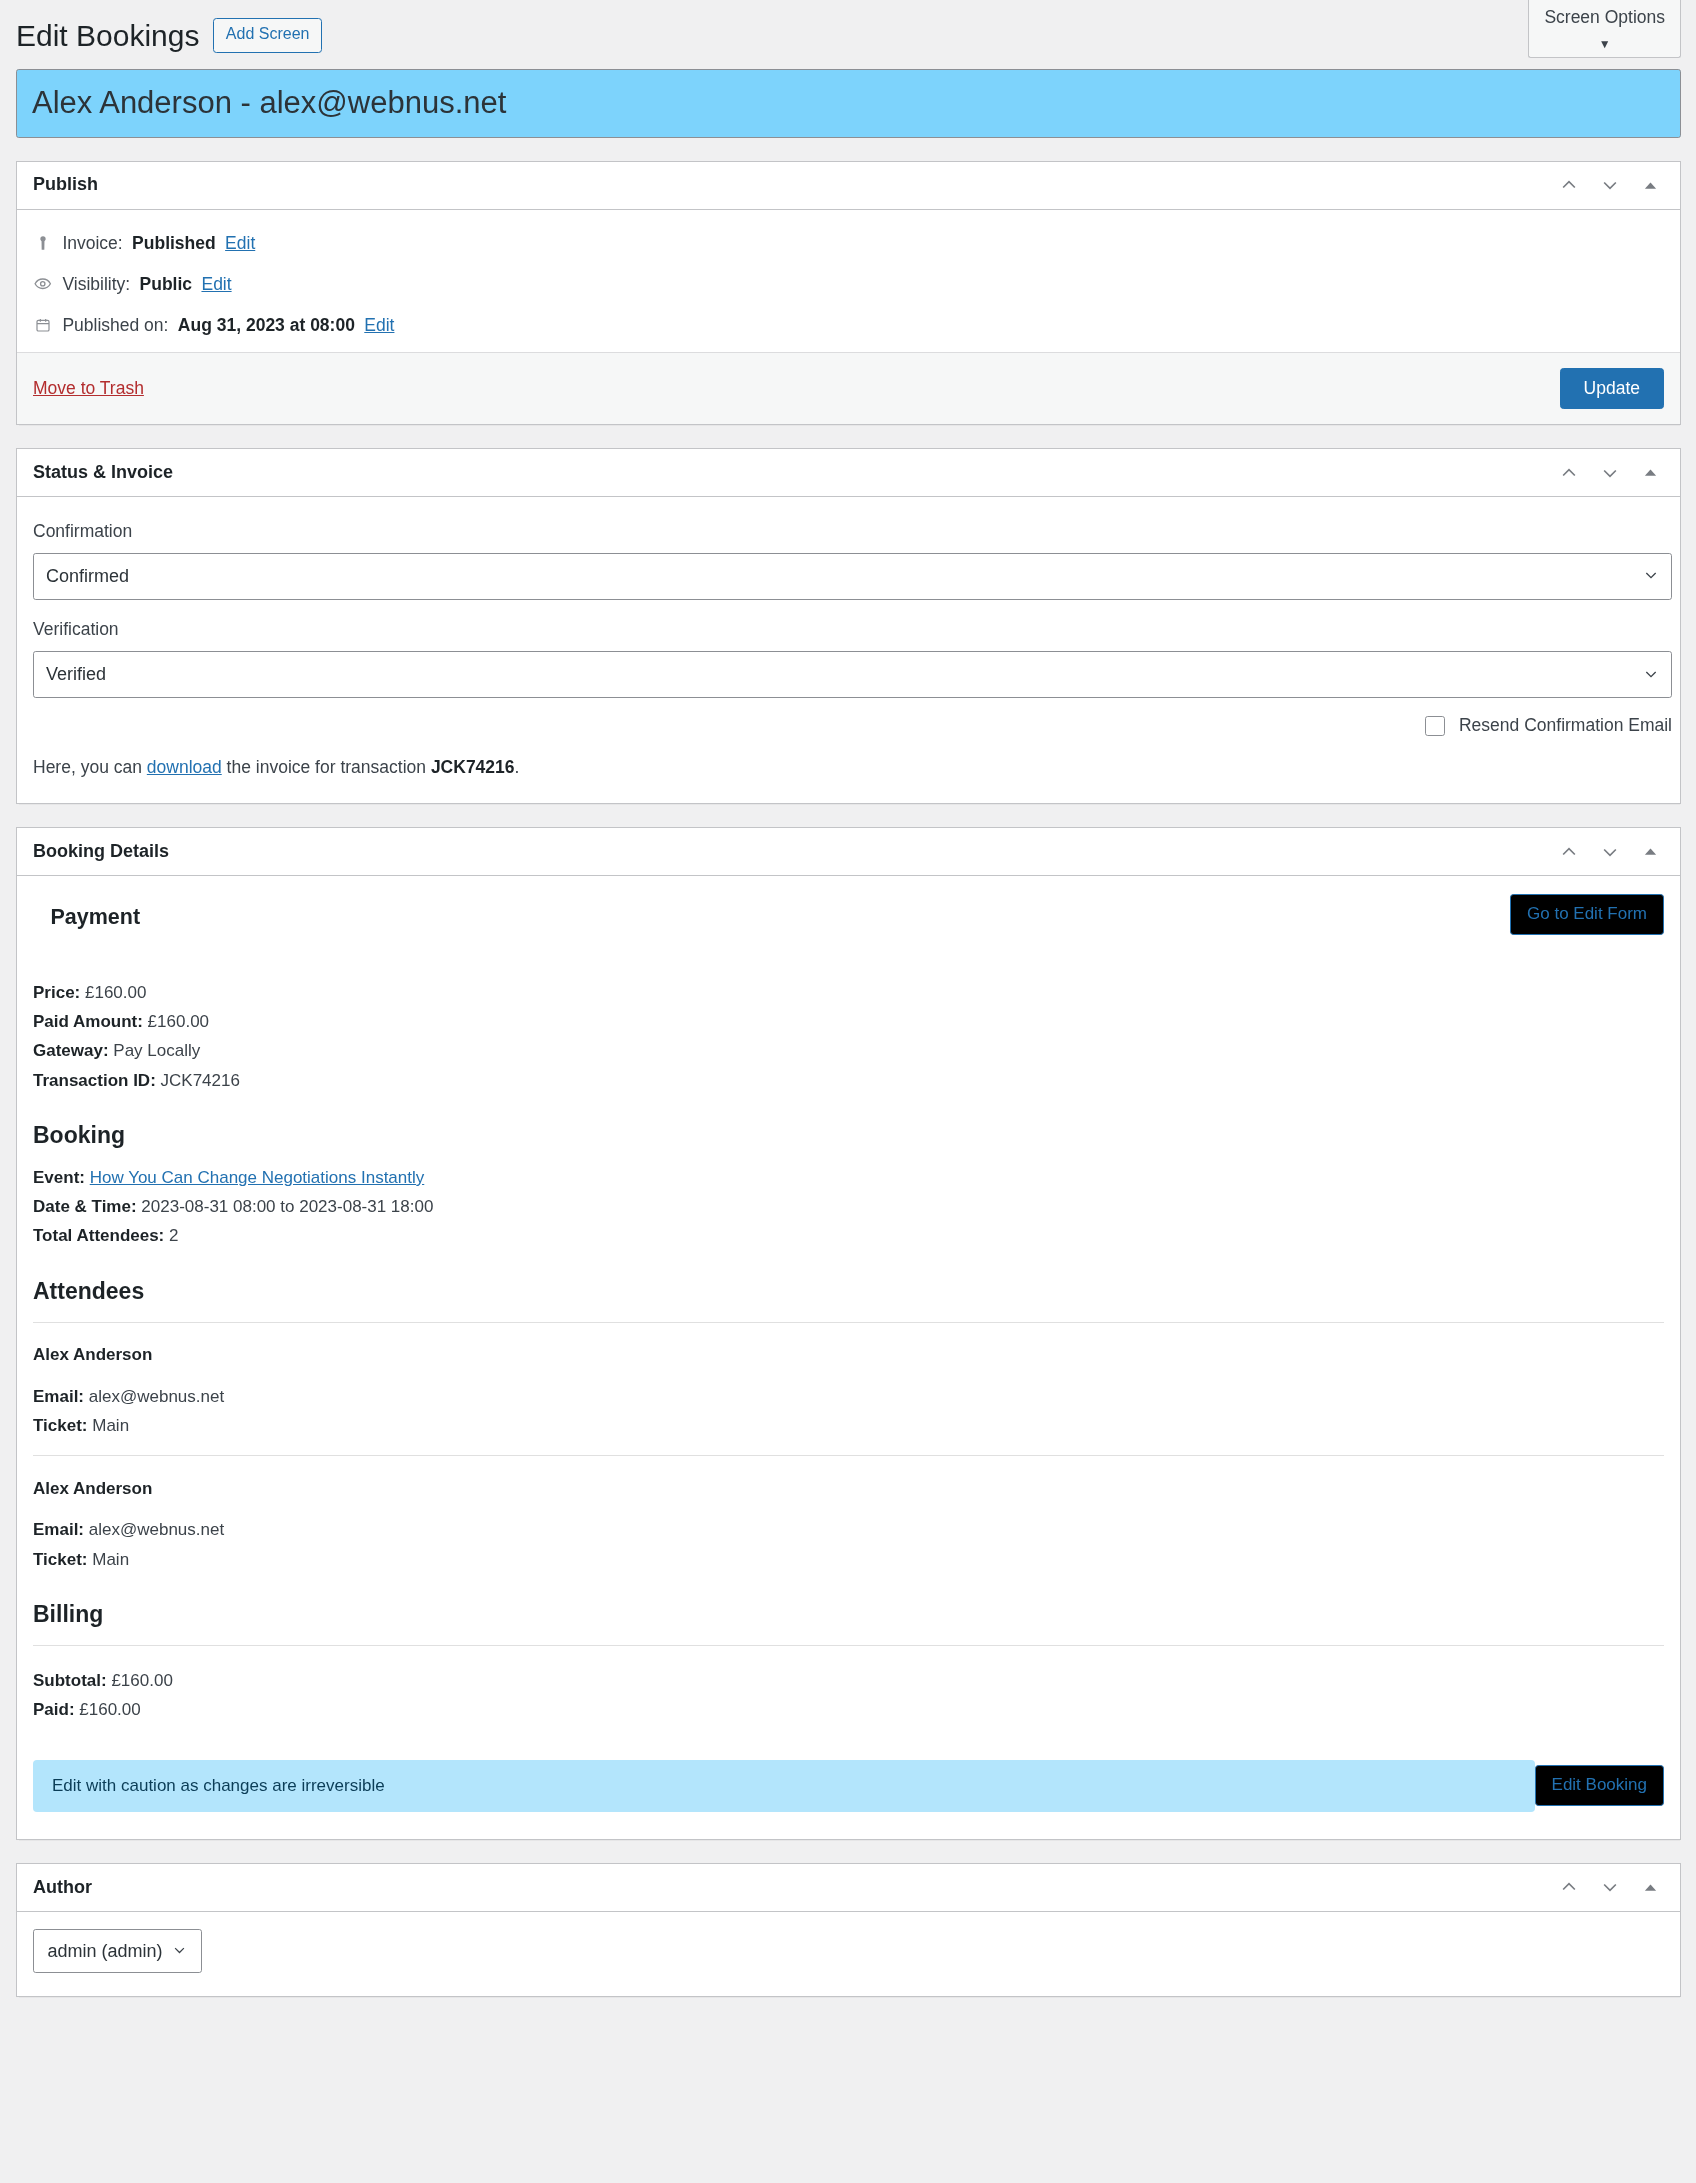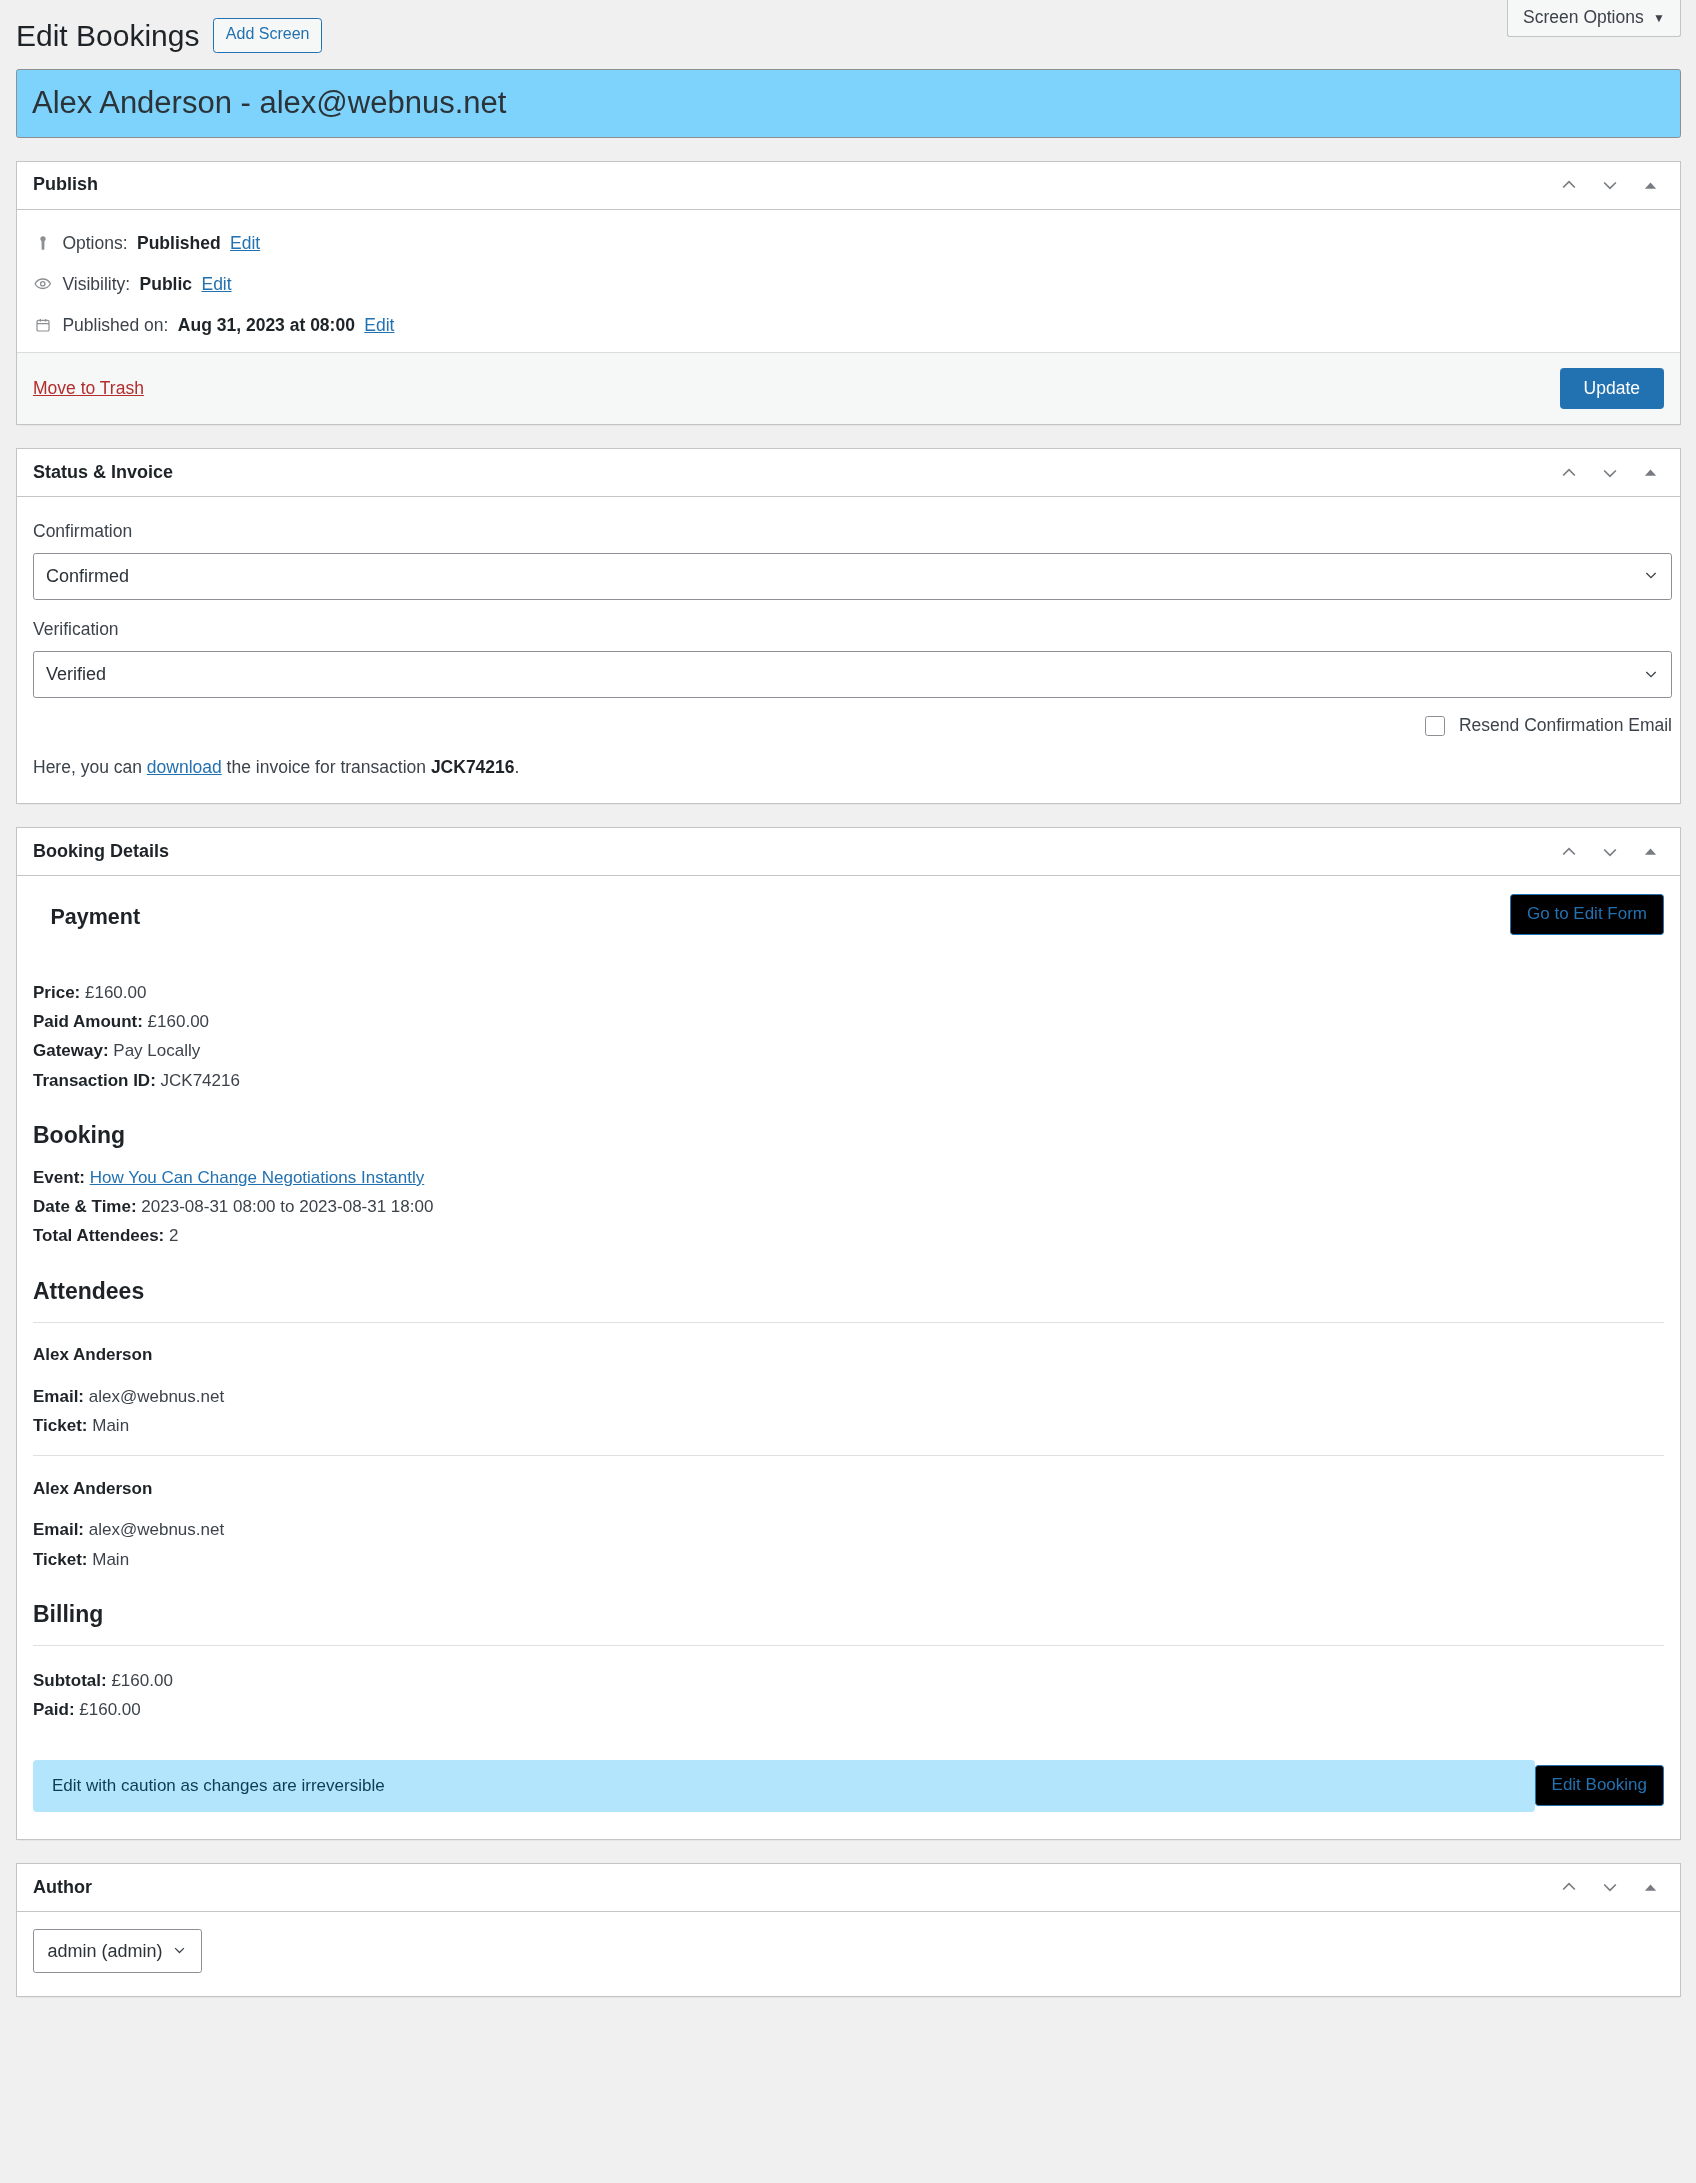"Screen Options" .screen-options-btn { flex-direction: none -> column }
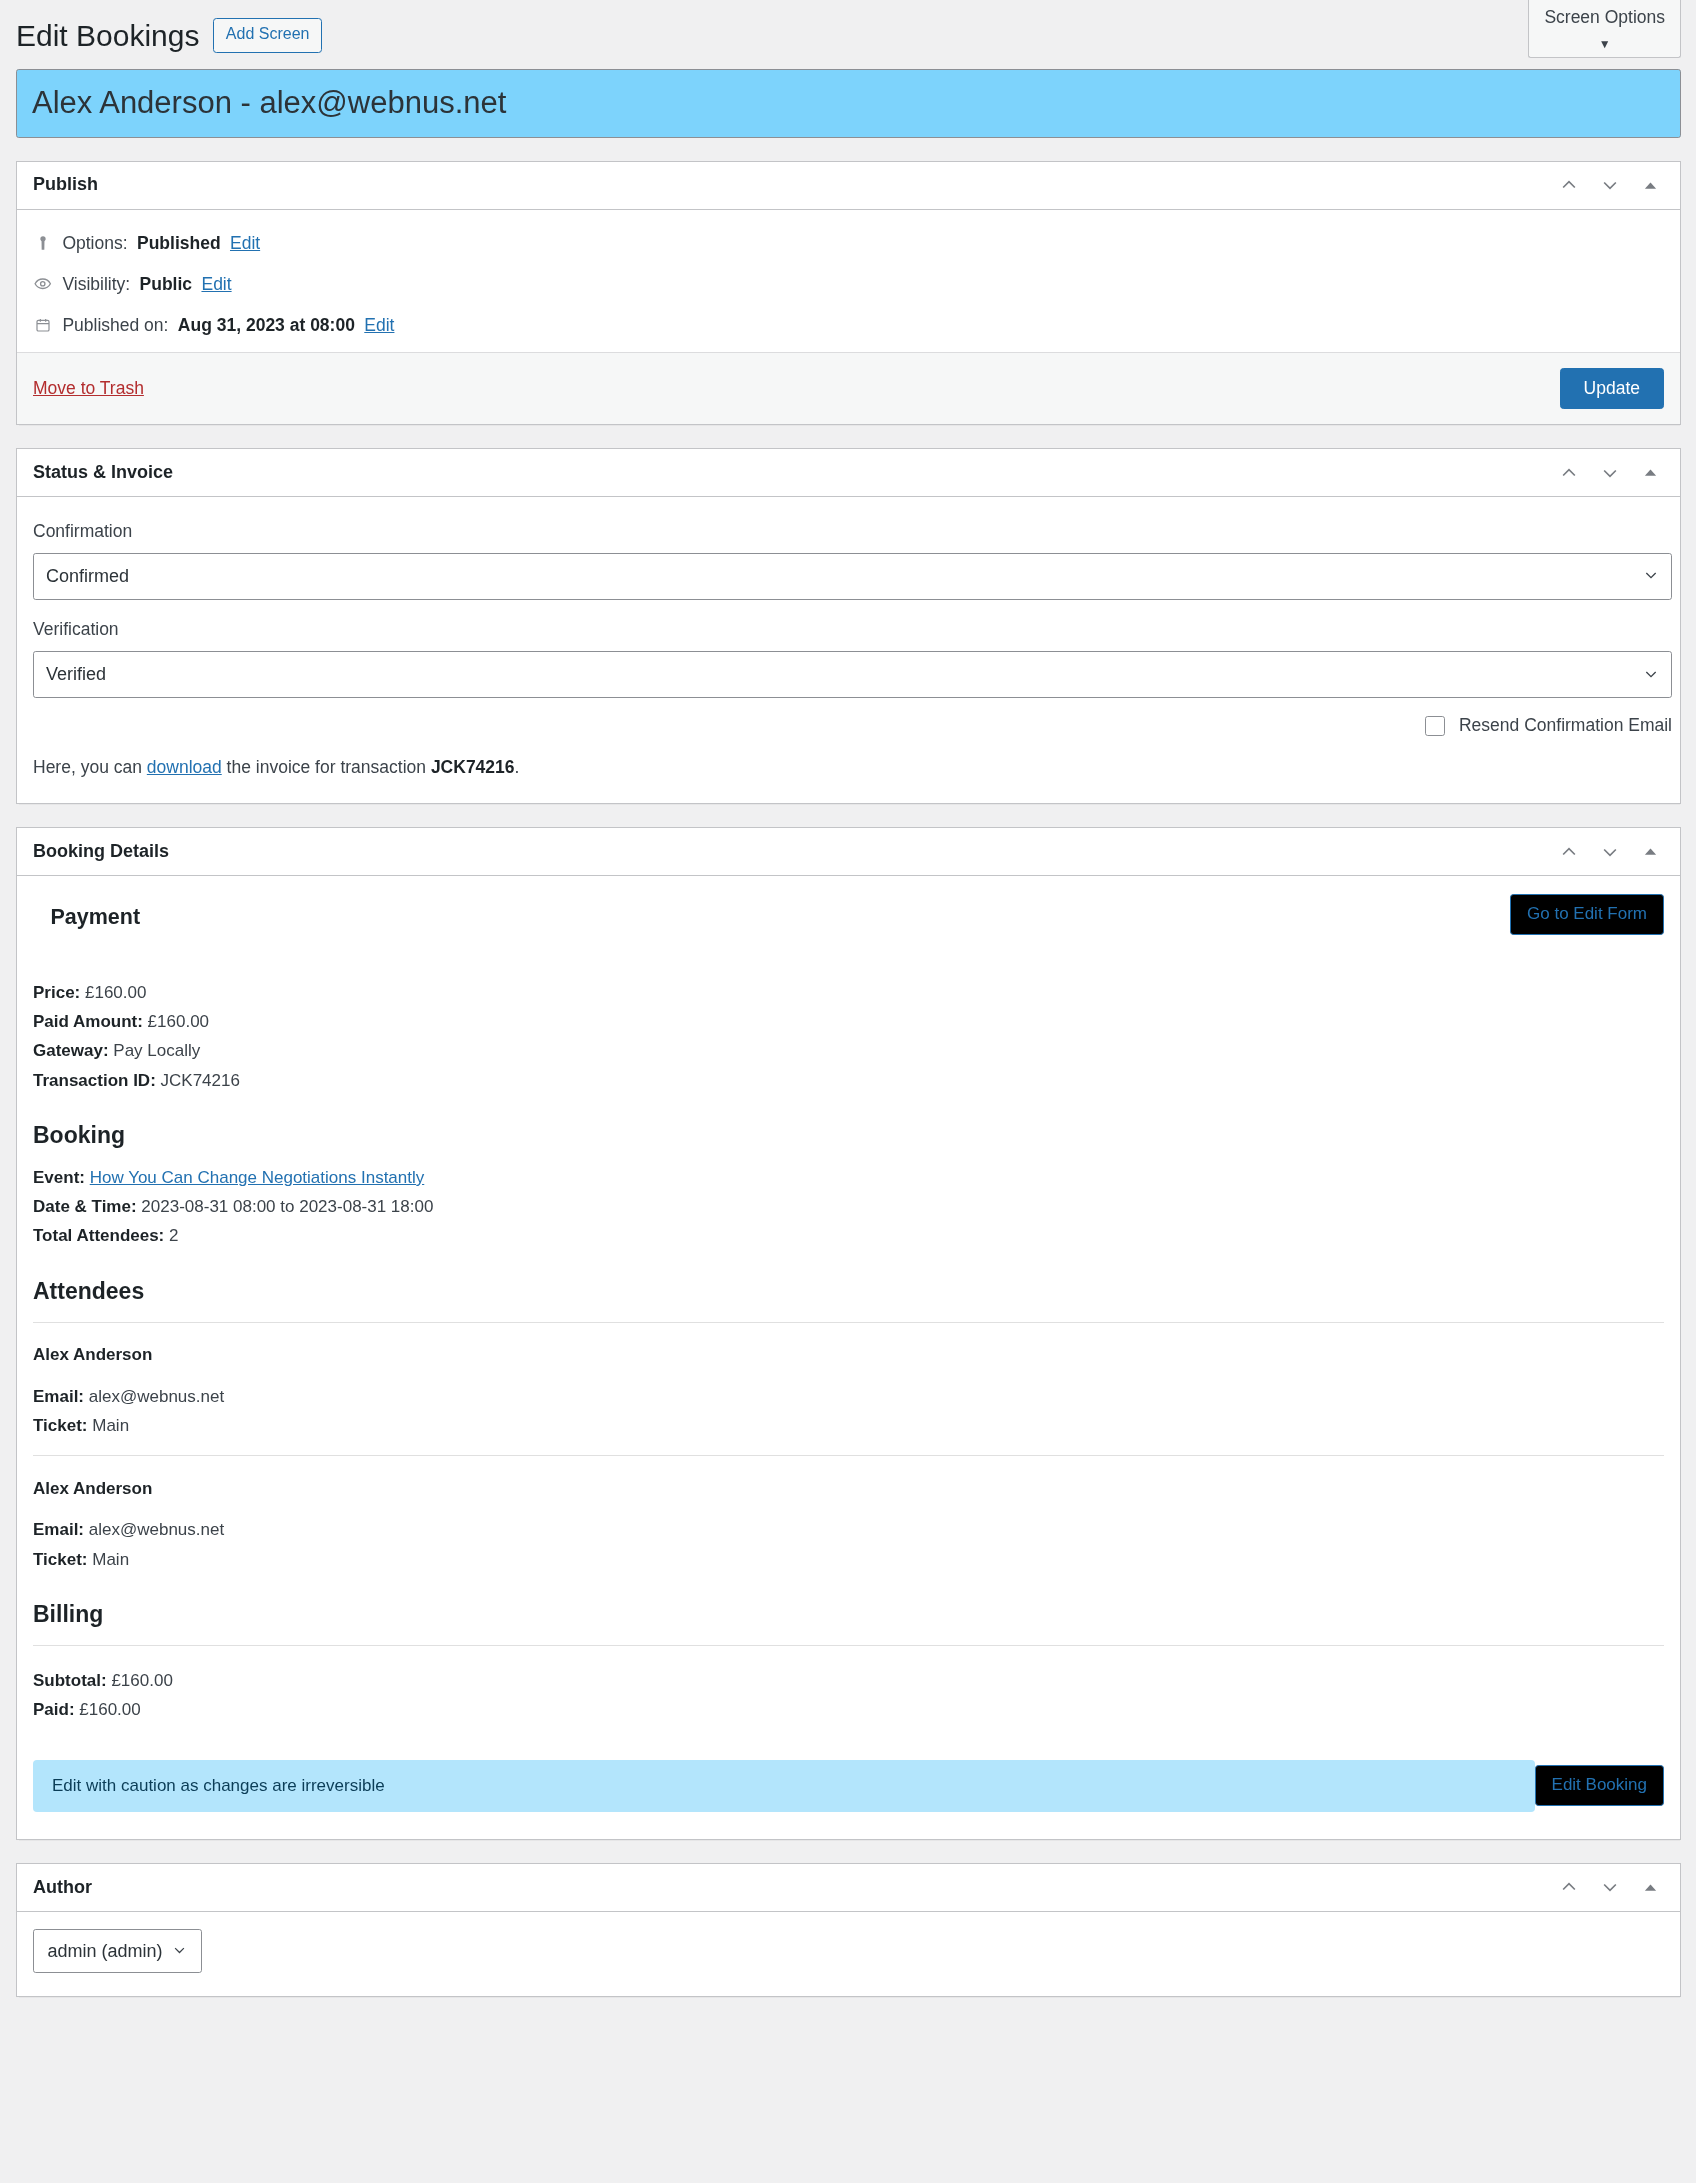"Options:" span { text: Options -> Invoice }
